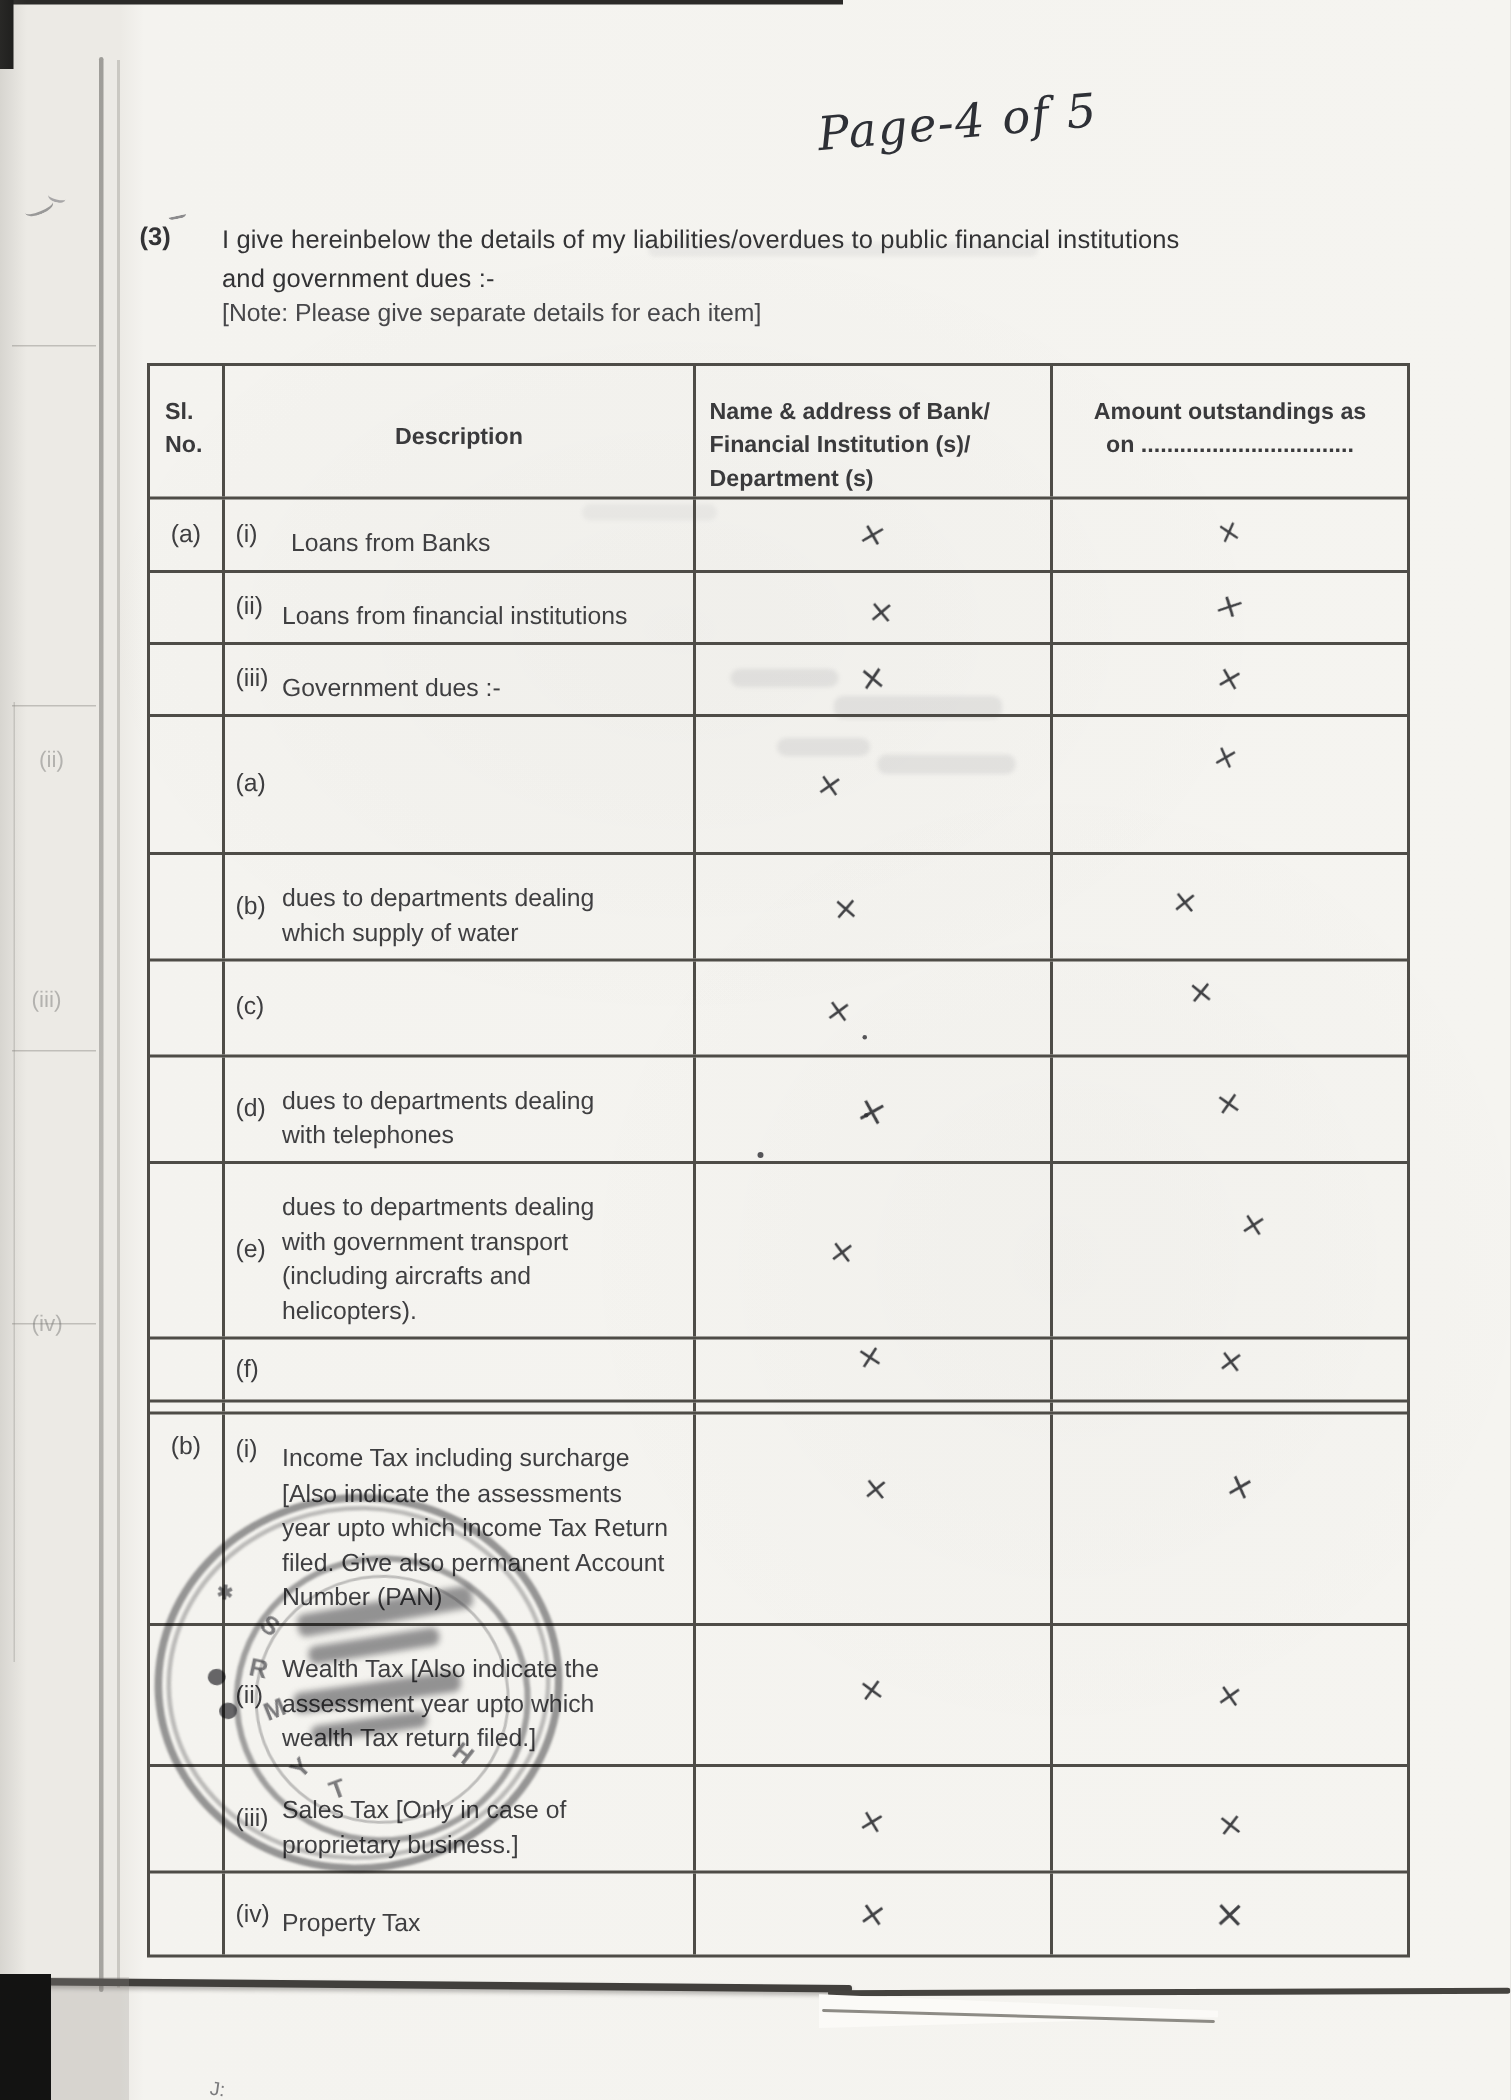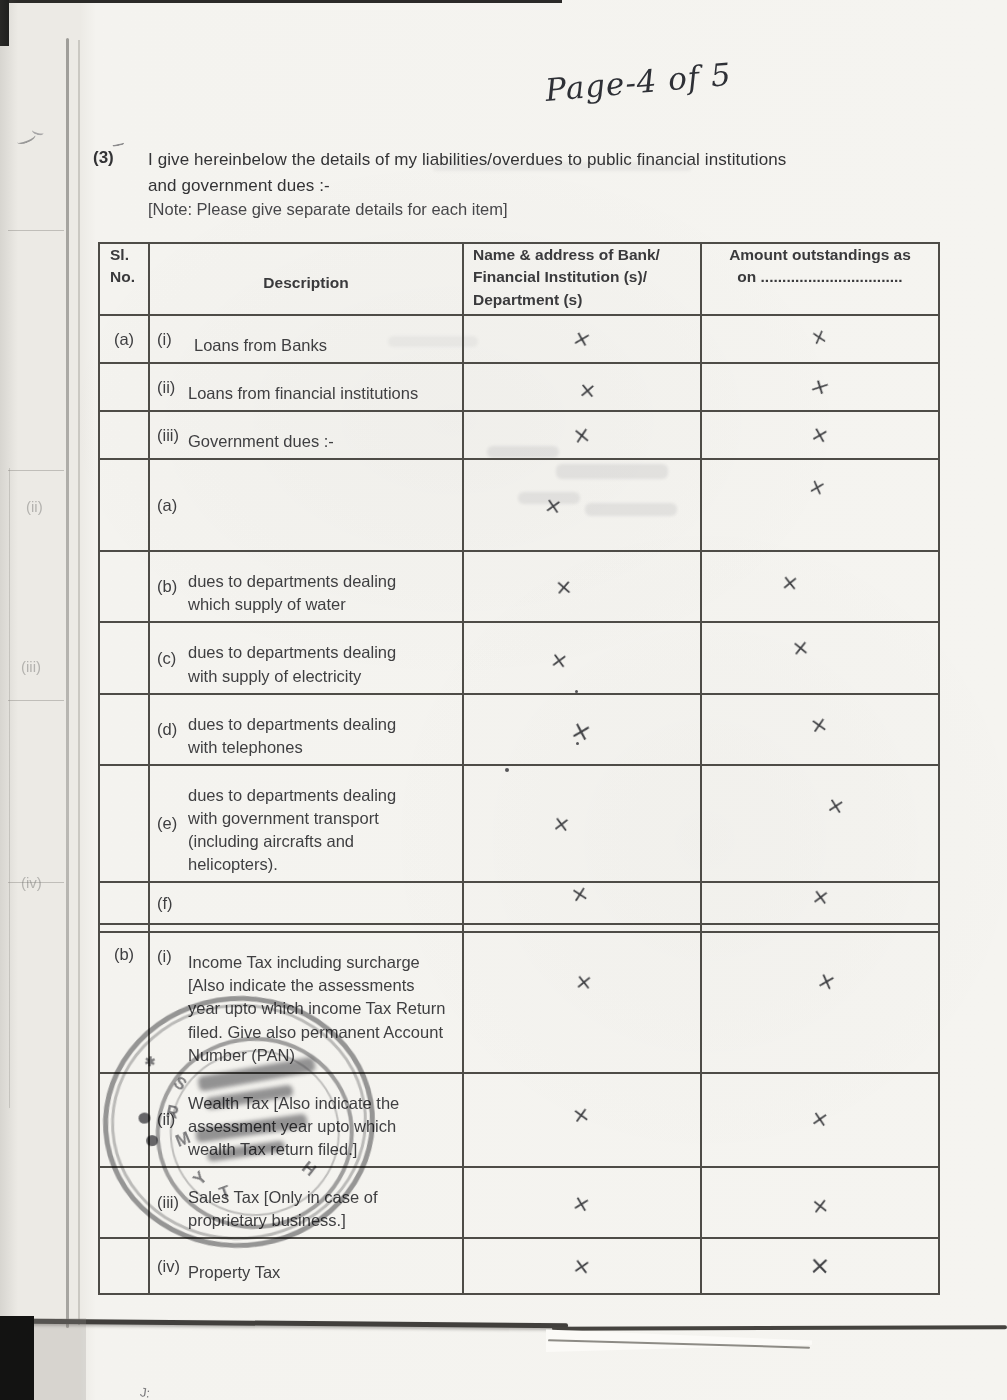"Sl." .hc { padding-top: 0 -> 20px }
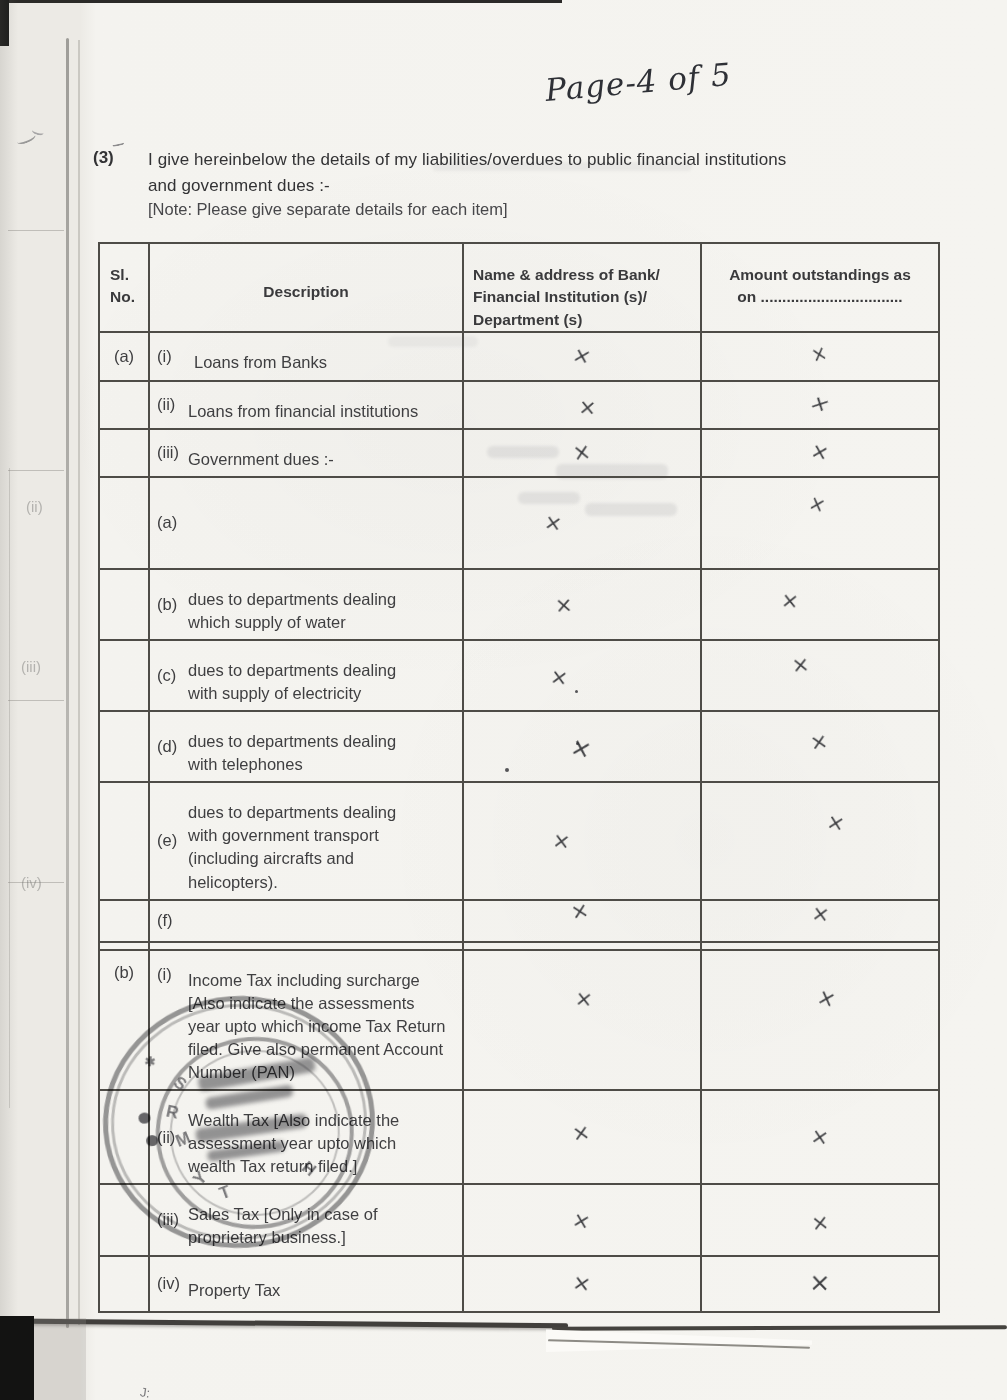"dues to departments dealing with supply" span.desc { html: <span>dues to departments dealing with supply of electricity</span> -> none }
